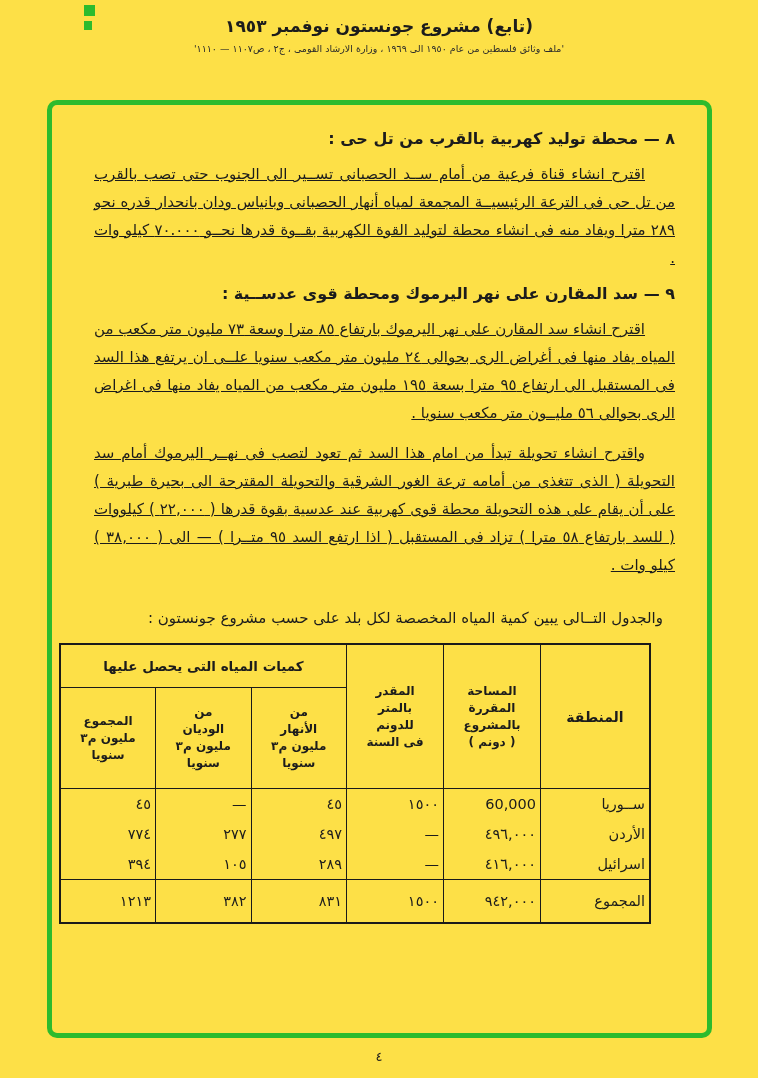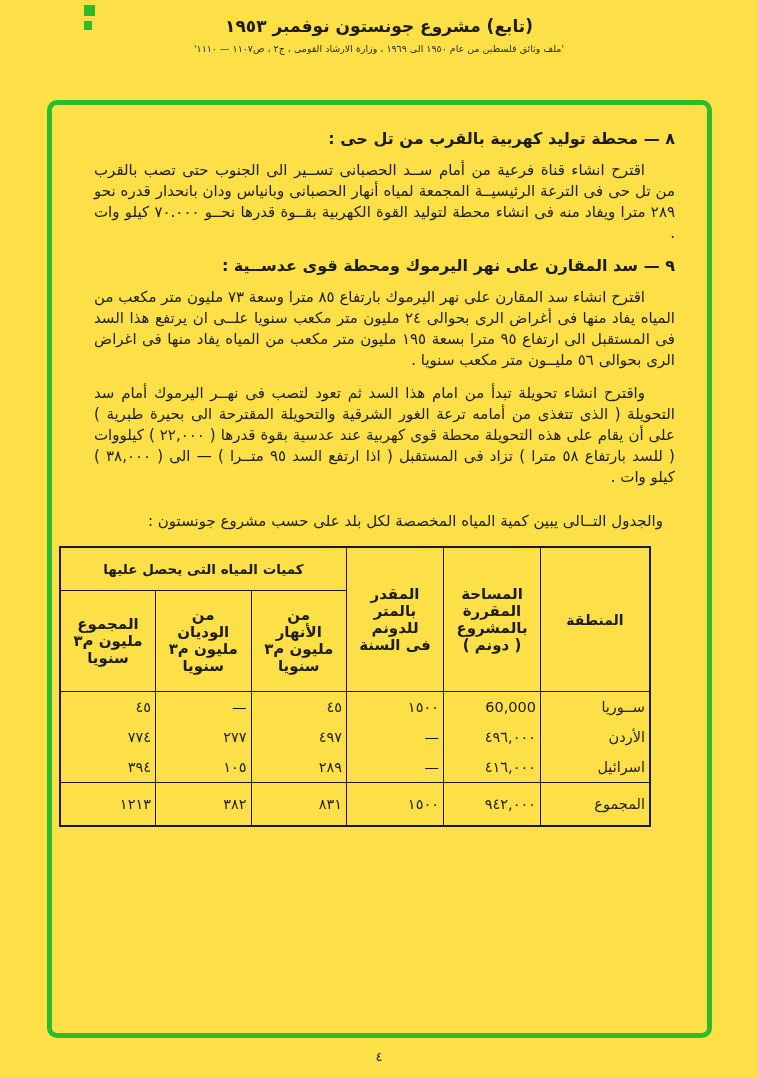"اقترح انشاء قناة فرعية من" .para { line-height: 21px -> 28px; text-decoration: none -> underline }
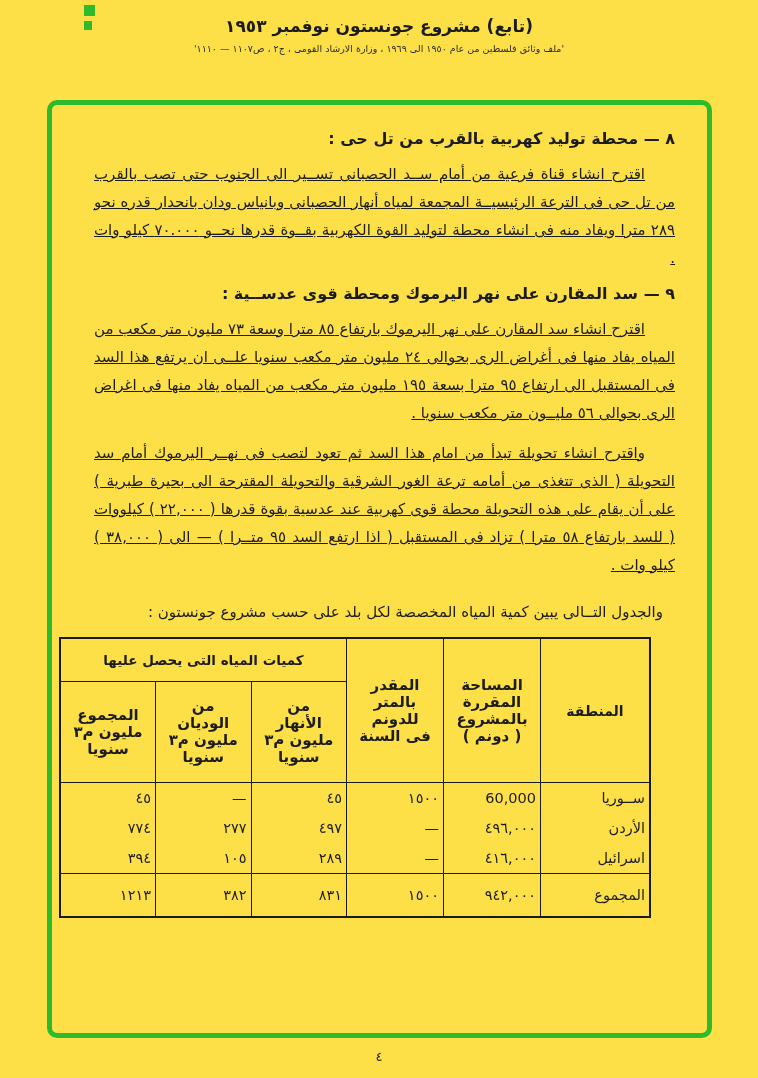"والجدول التــالى يبين كمية المياه" .table-intro { margin: 24px 0 16px 0 -> 30px 0 16px 0 }
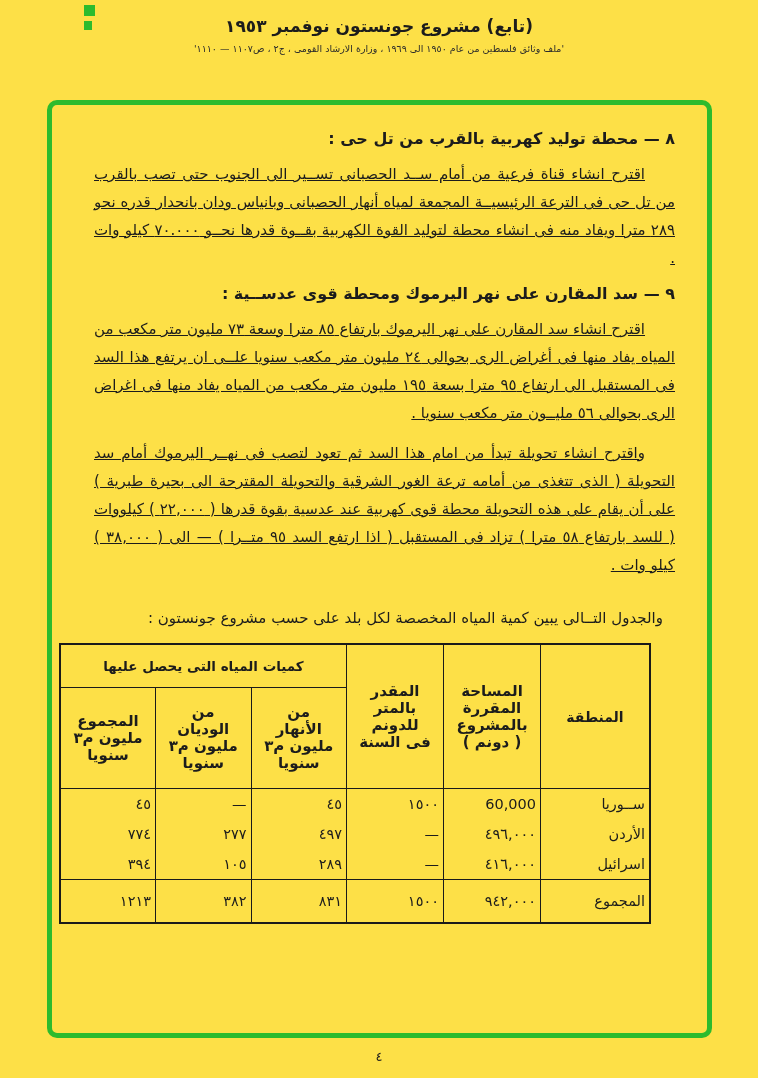"المقدر" th.multi { font-size: 15px -> 12px }
